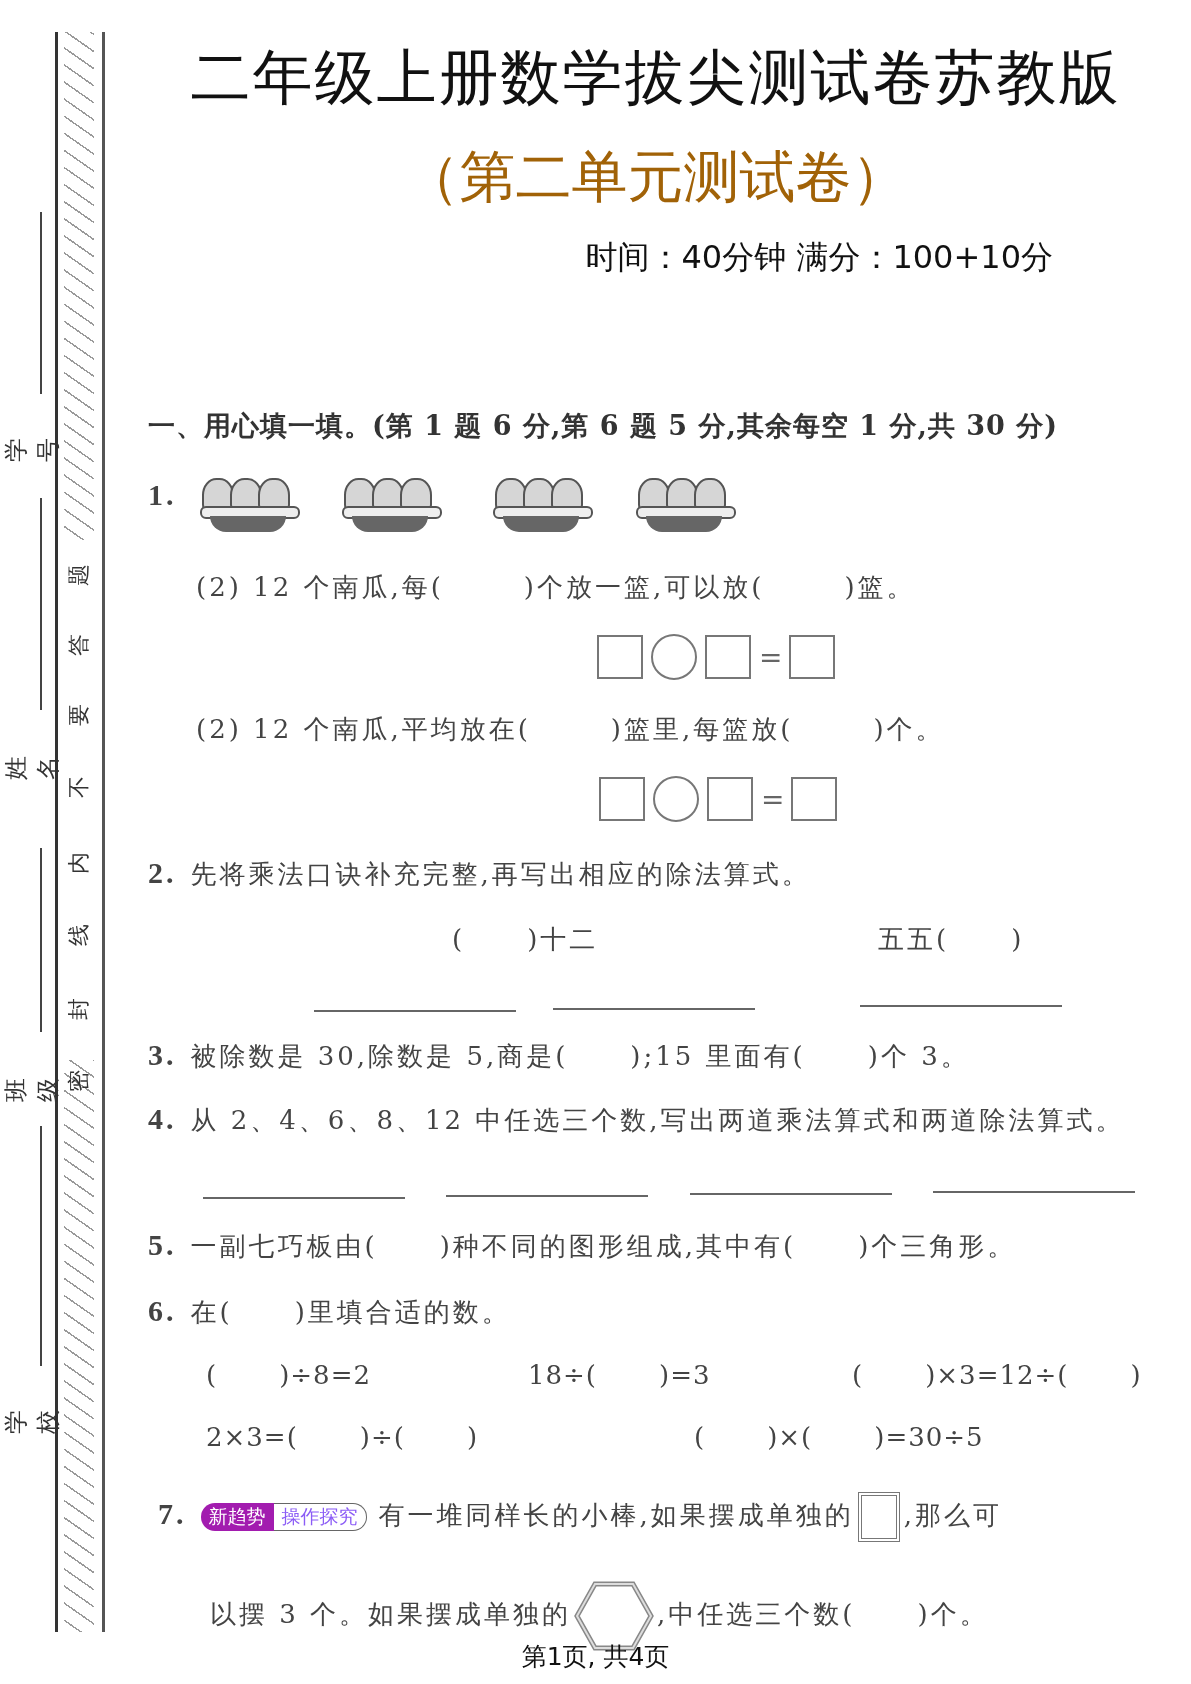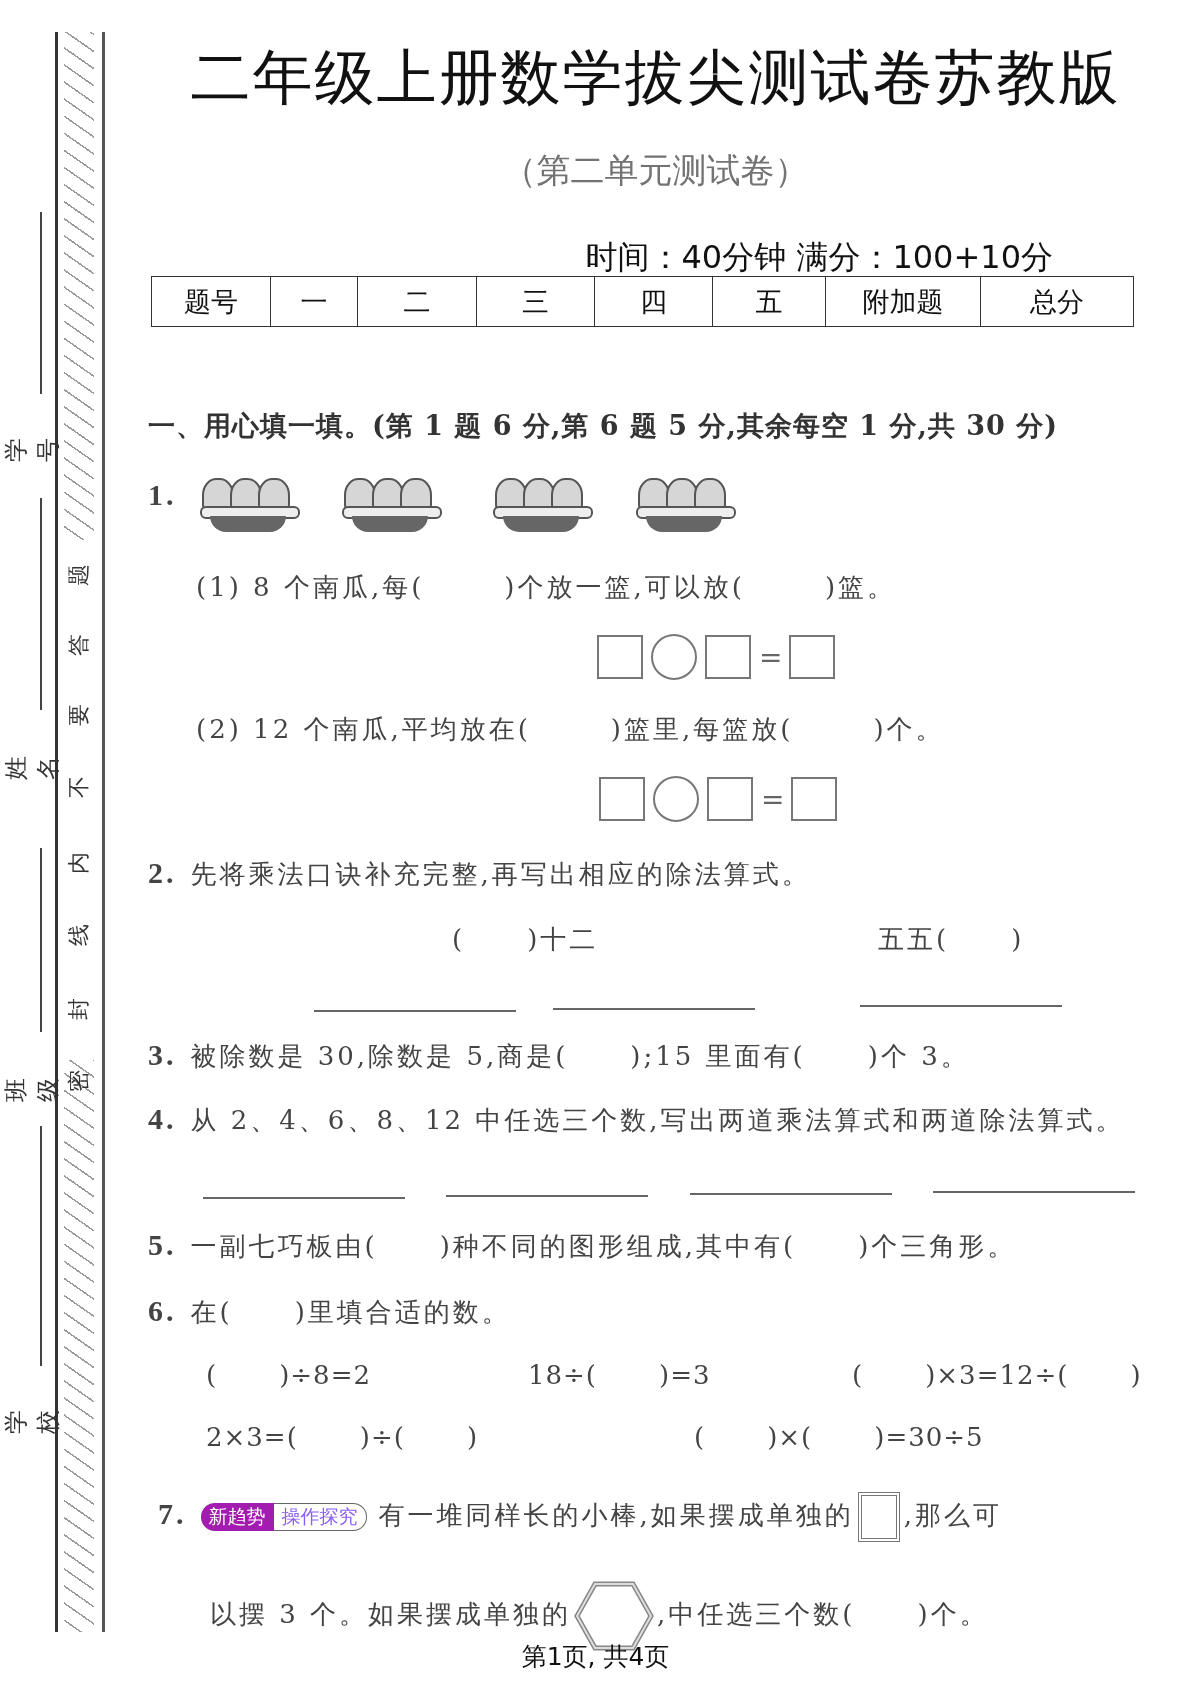"（第二单元测试卷）" .subtitle { color: #737373 -> #a16207; font-size: 34px -> 56px; top: 148px -> 140px }
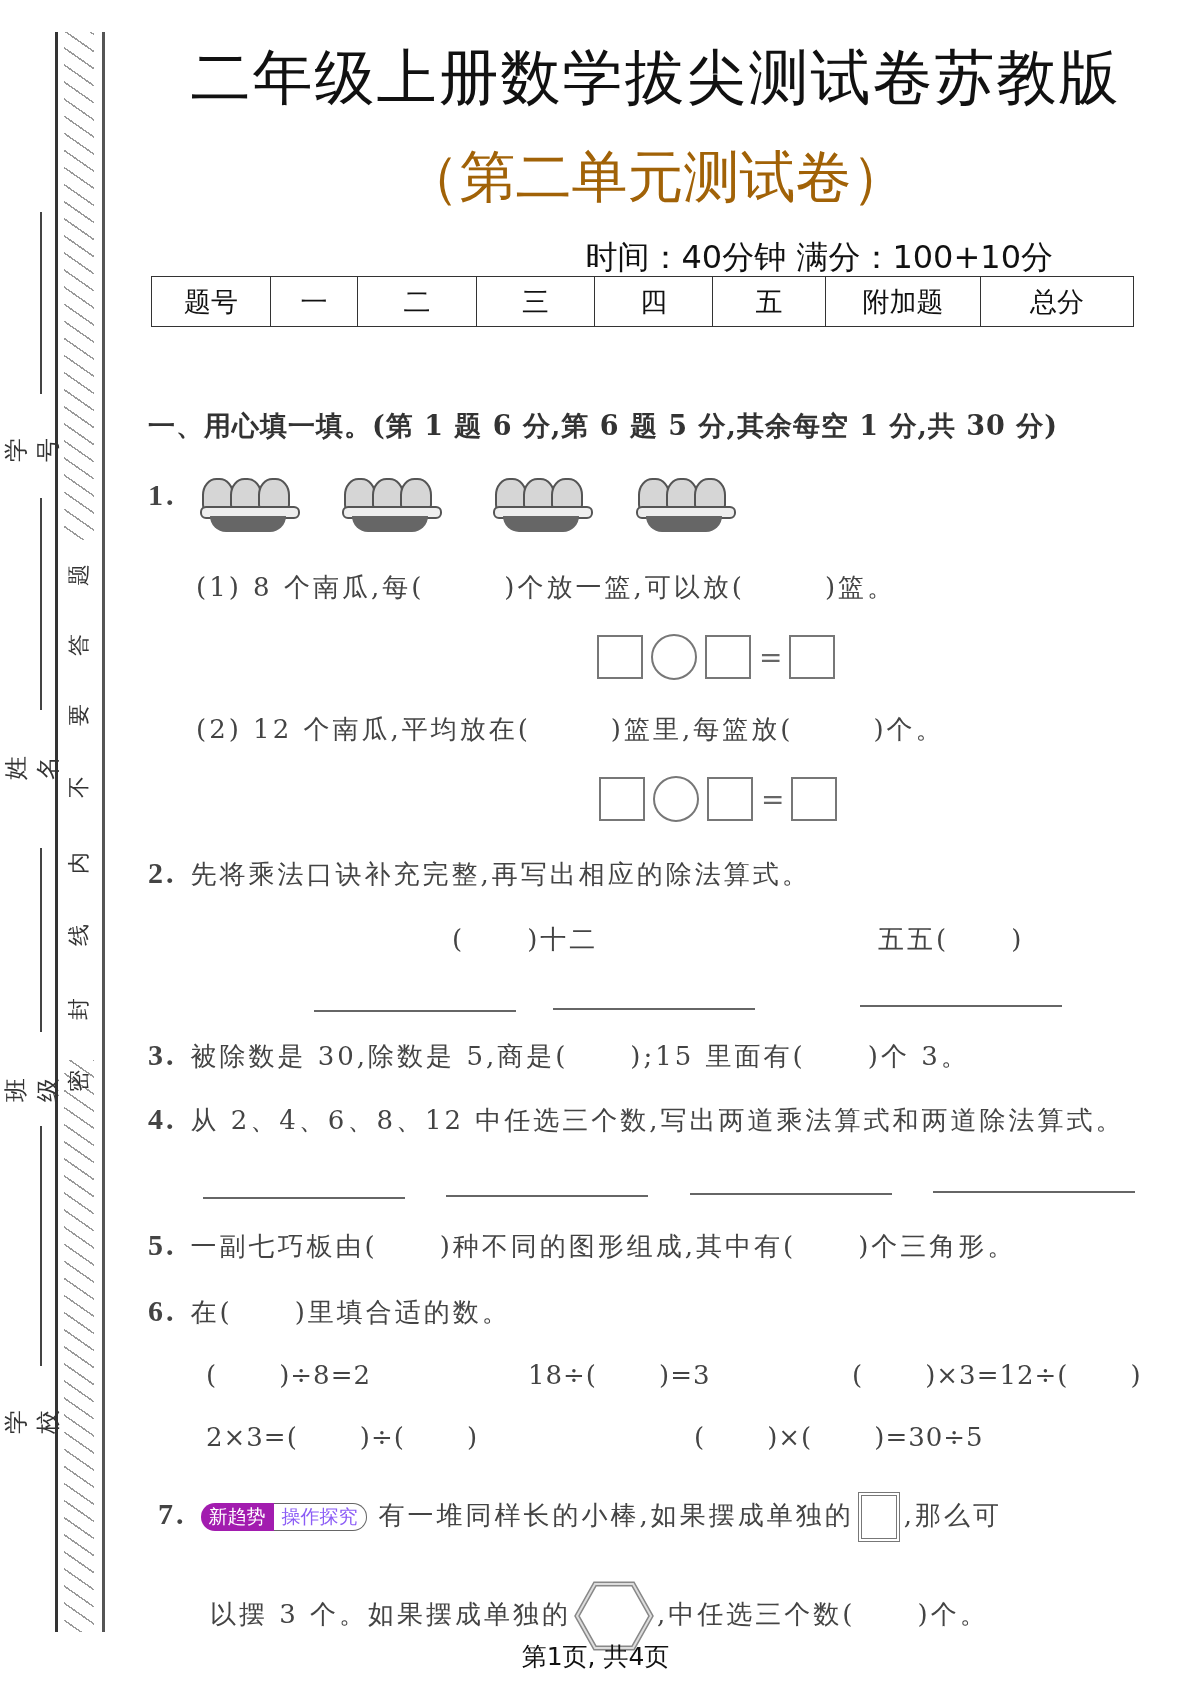"题号" tr { html: <tr> <td>题号</td> <td>一</td> <td>二</td> <td>三</td> <td>四</td> <td>五</td> <td>附加题</td> <td>总分</td> </tr> -> none }
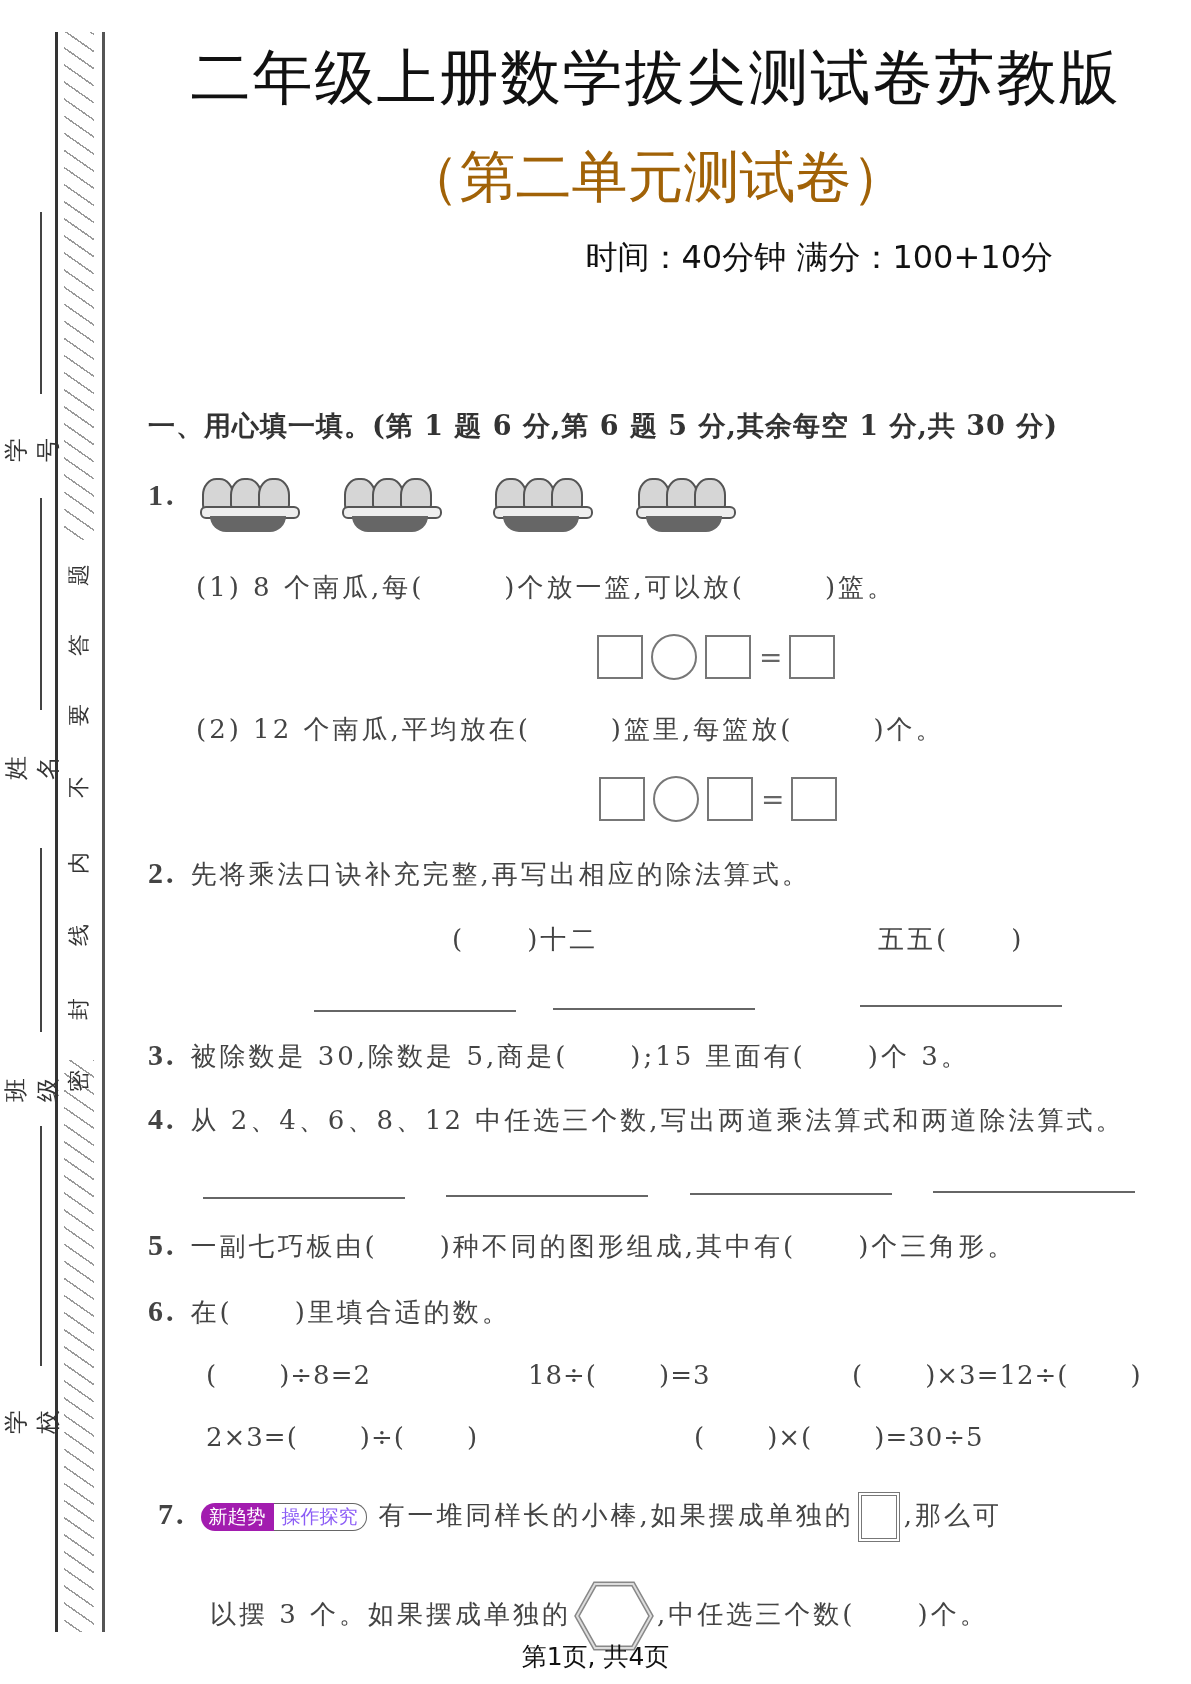"(1) 8 个南瓜,每(" span { text: 1) 8 -> 2) 12 }
